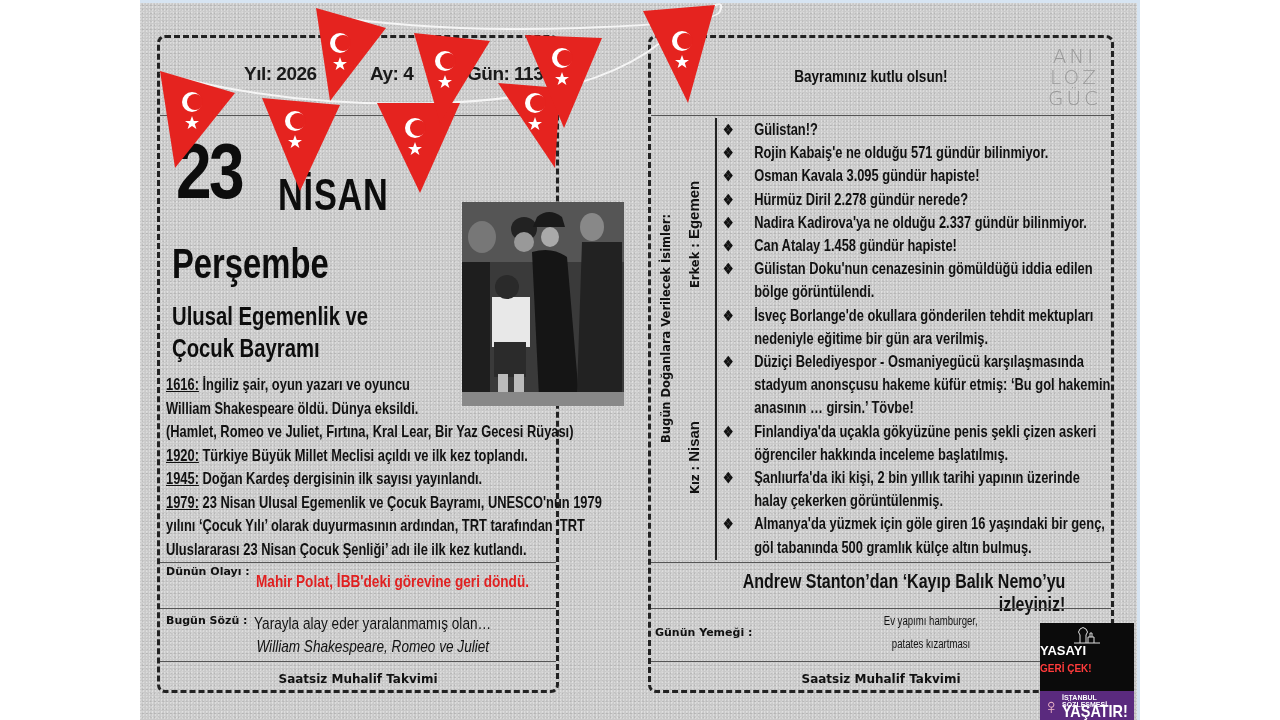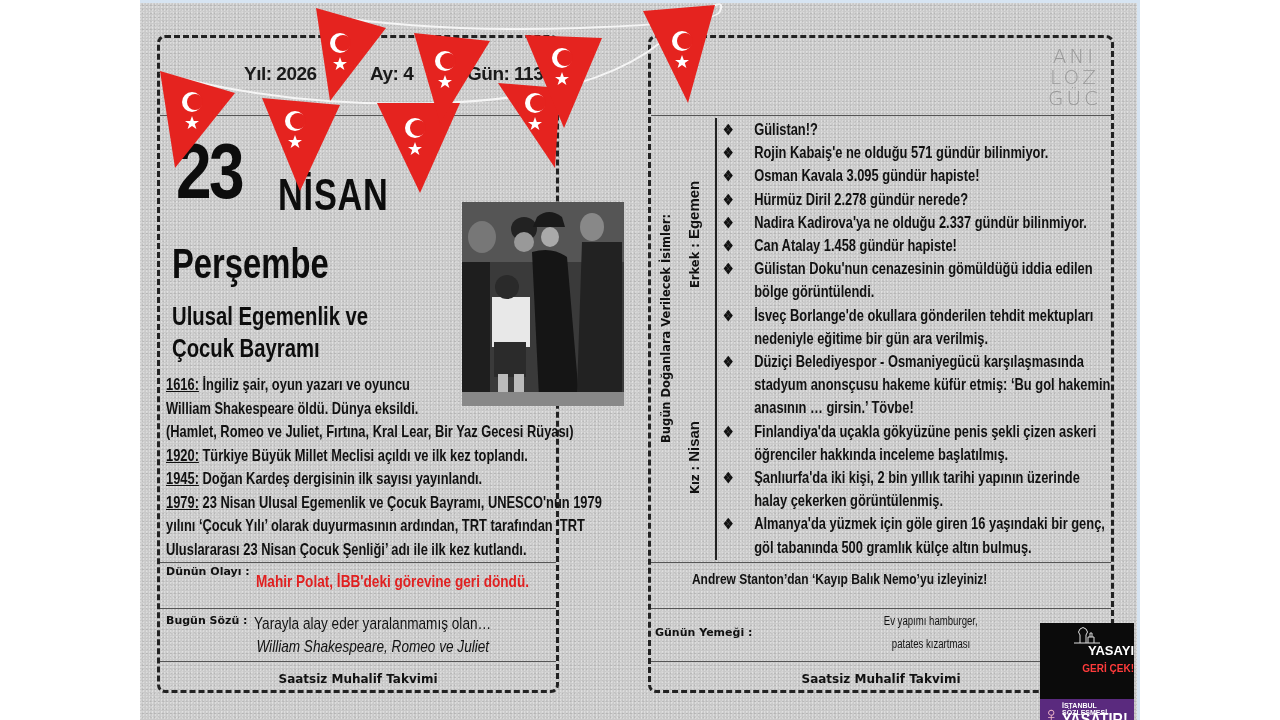"Bayramınız kutlu olsun!" div.greeting { html: none -> <div><span>Bayramınız kutlu olsun!</span></div> }
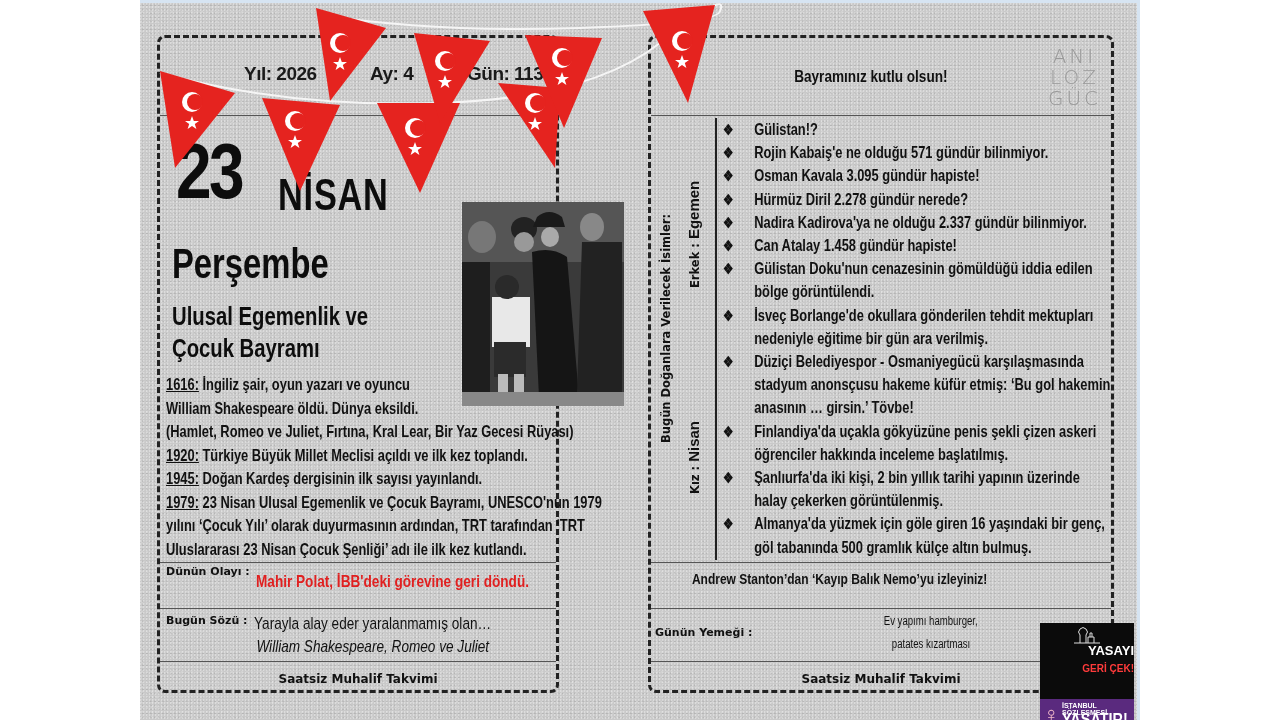"Andrew Stanton’dan ‘Kayıp Balık Nemo’yu" .movie { font-size: 15px -> 20px; text-align: left -> right }
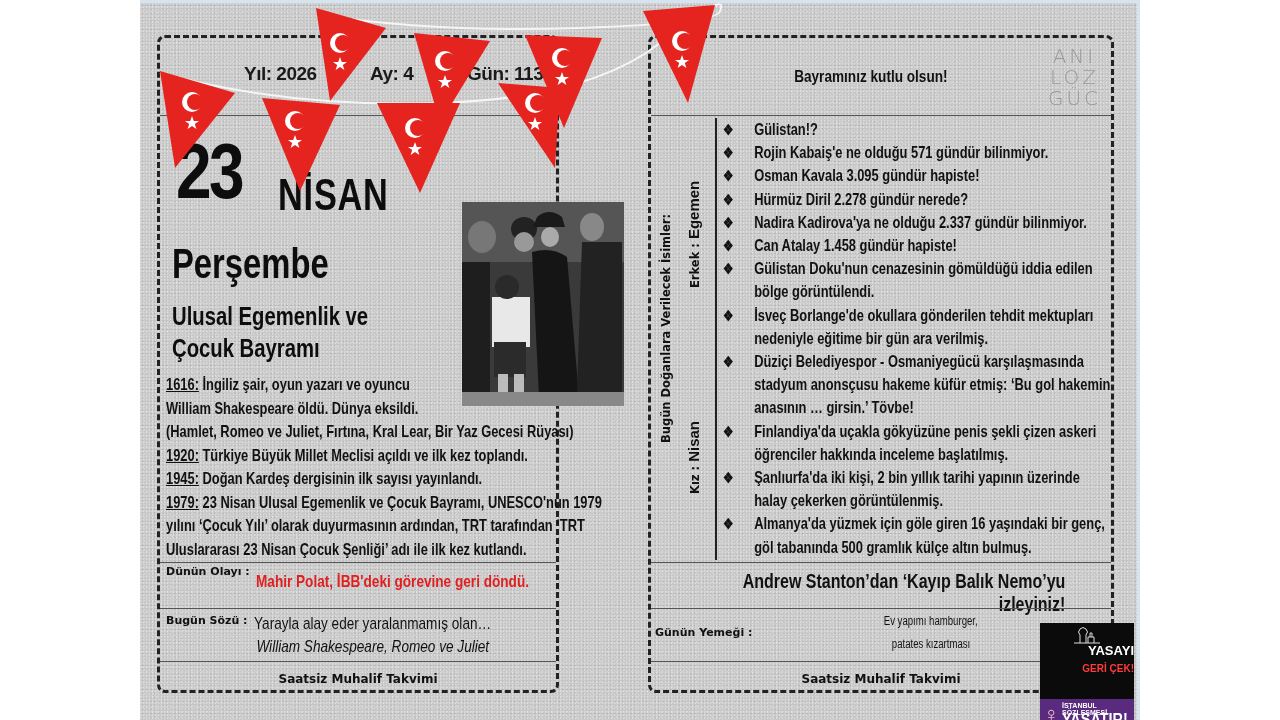"YASAYI" .badge-top { height: 76px -> 68px; text-align: right -> left }
